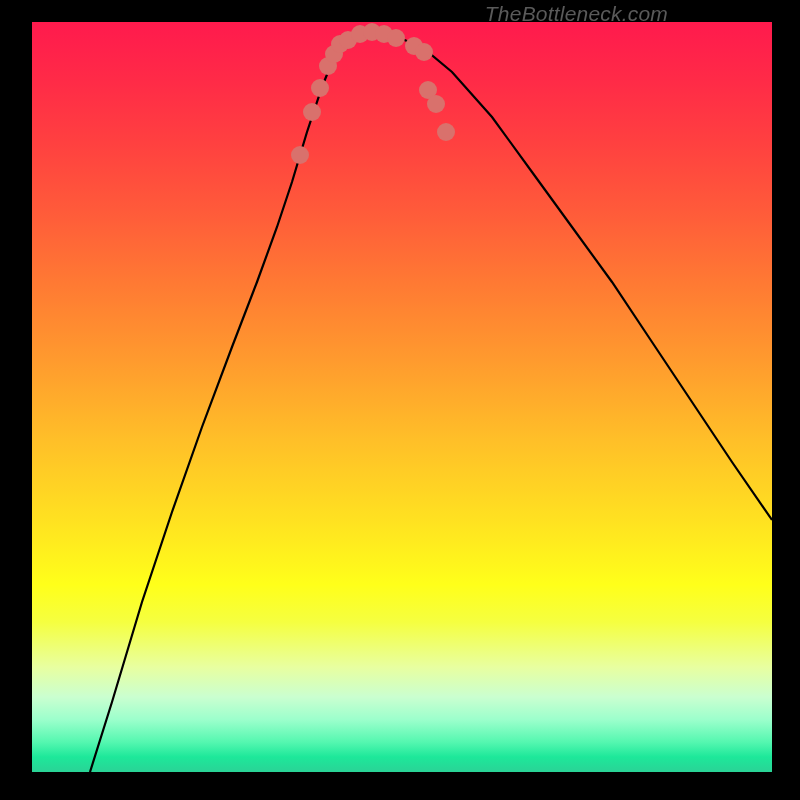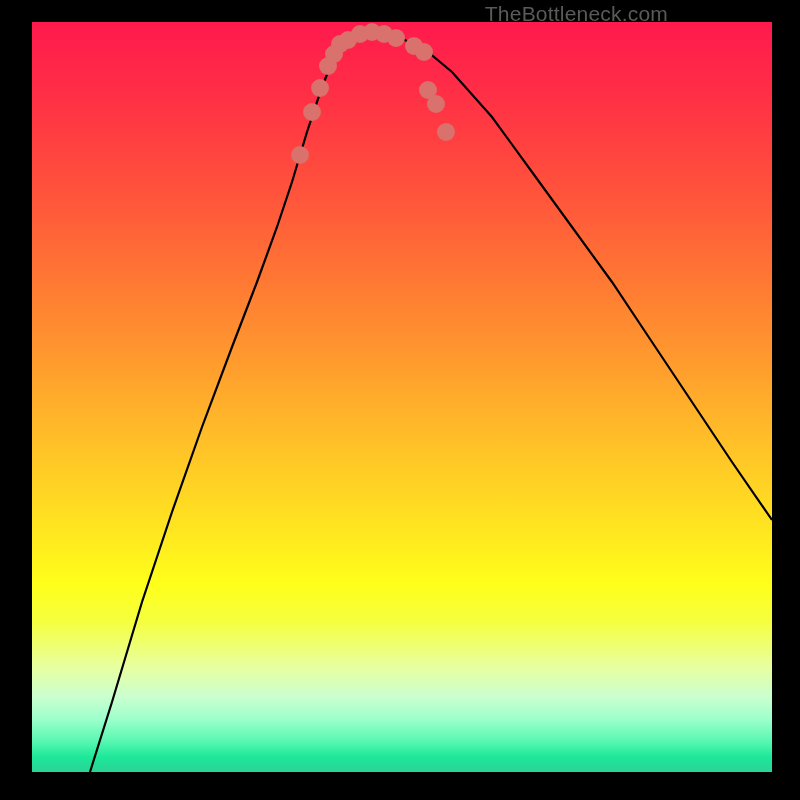"TheBottleneck.com" .frame { font-style: none -> italic }
